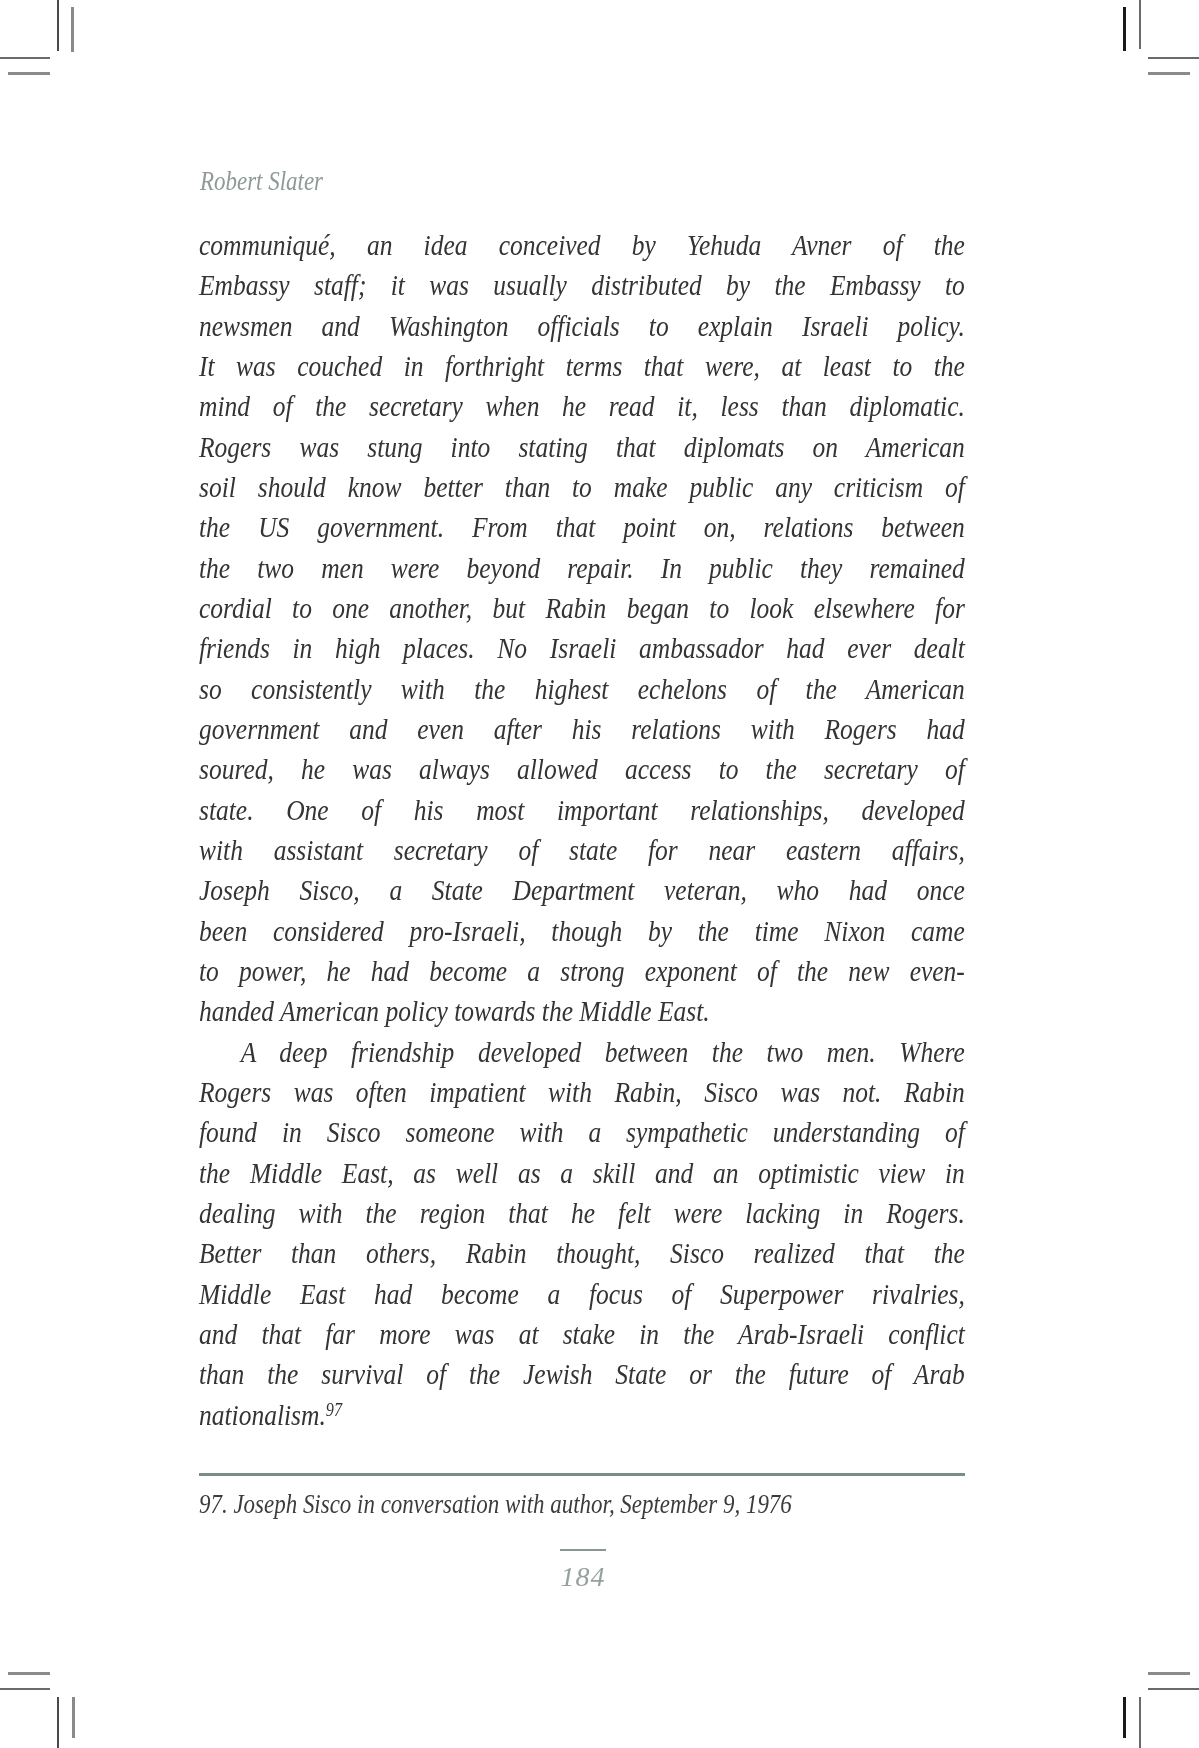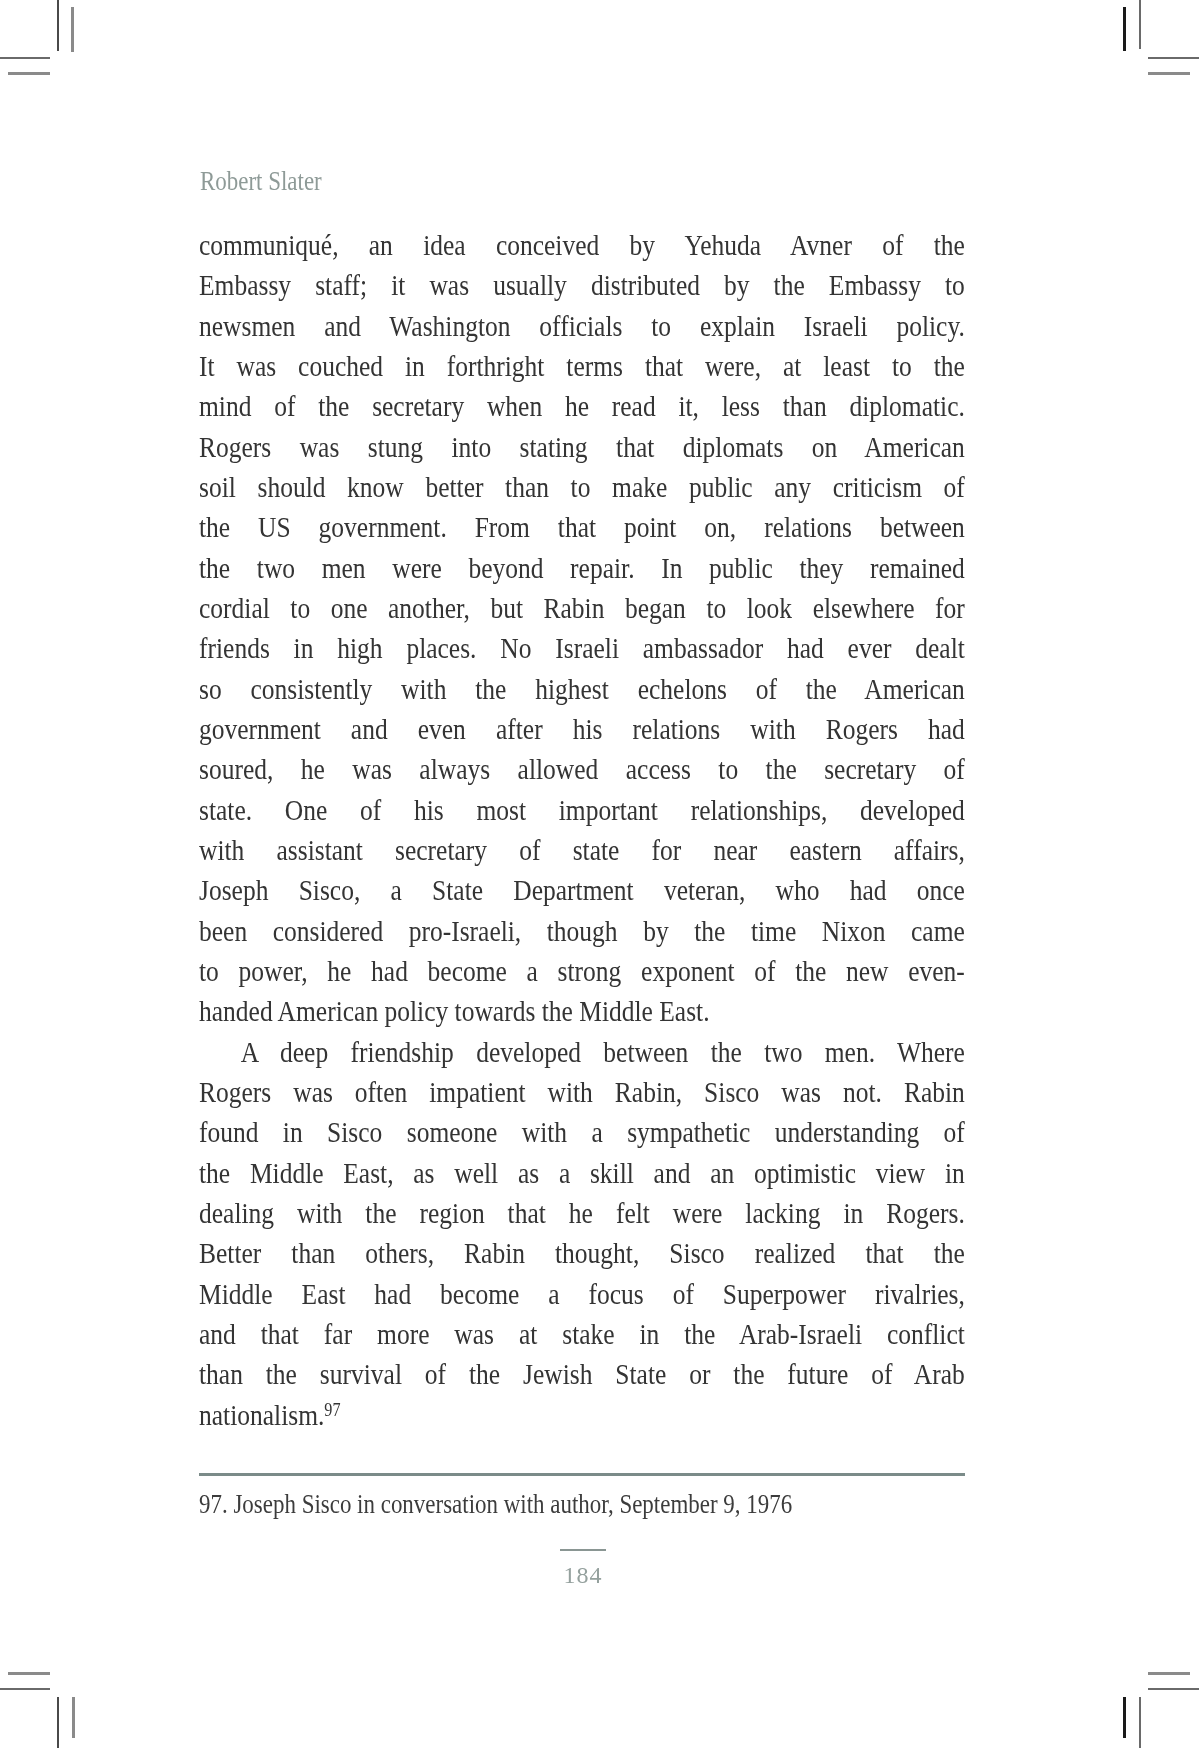"Robert Slater" .page { font-style: none -> italic }
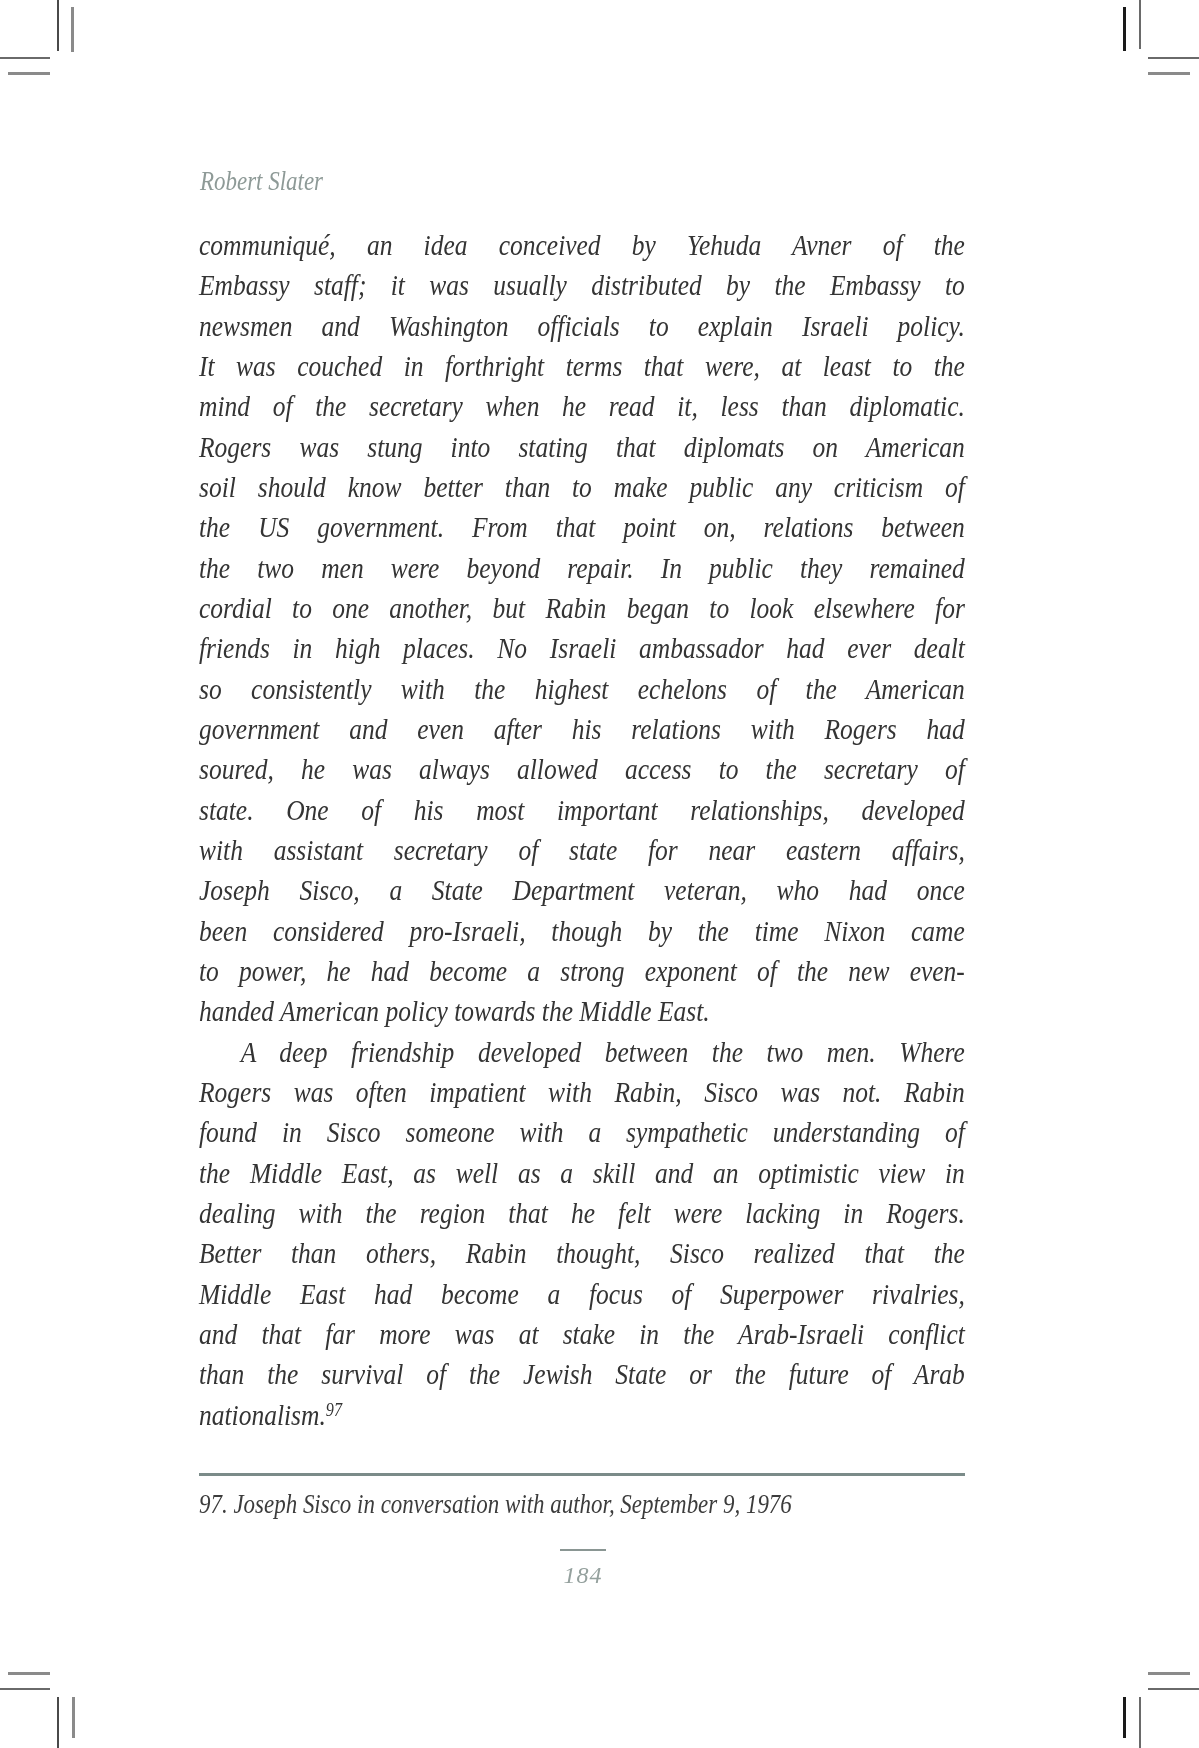"184" .folio-number { font-size: 24px -> 28px }
